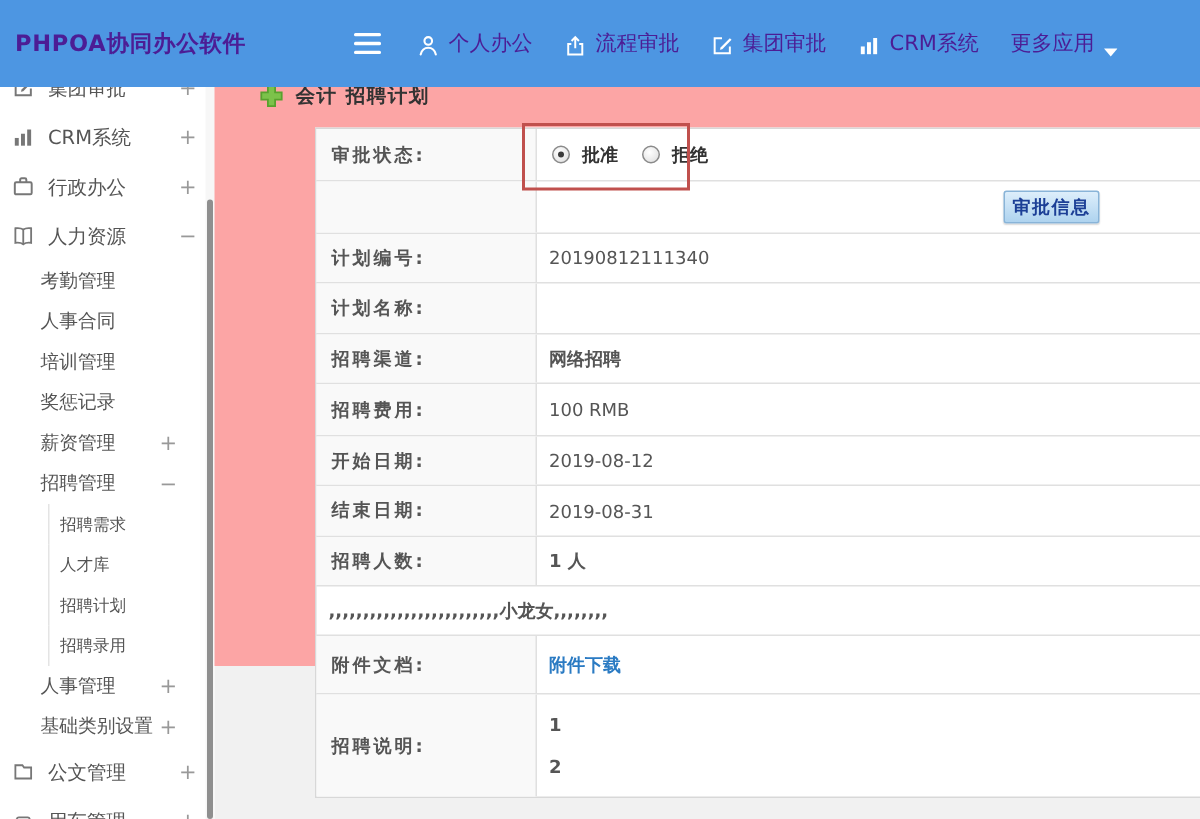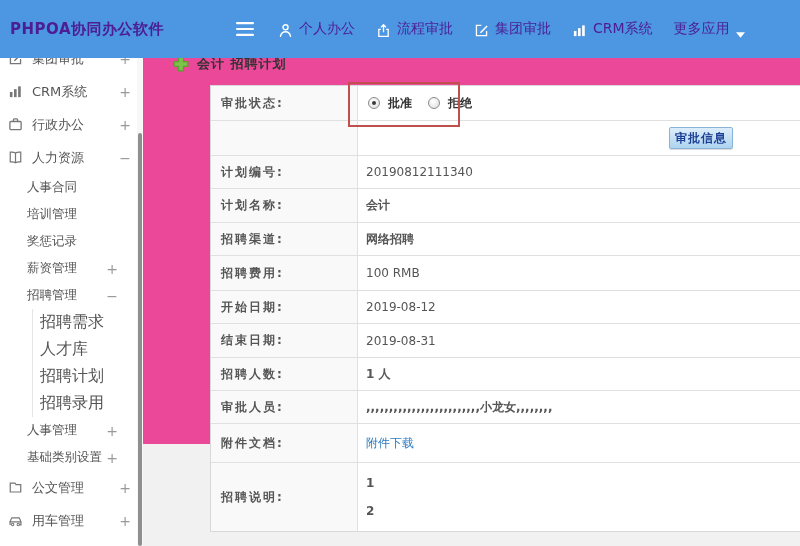"会计 招聘计划" .main { background: #ec4899 -> #fca5a5 }
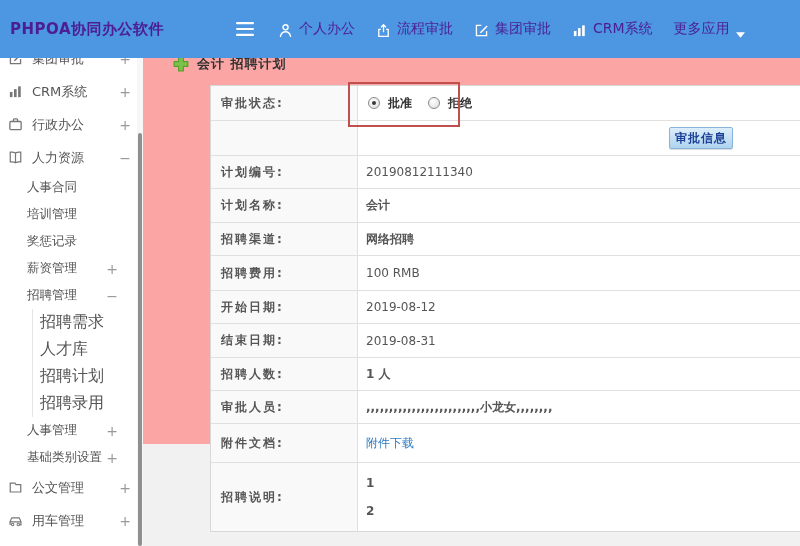"考勤管理" div.sb-item { html: none -> <div> <span>考勤管理</span> </div> }
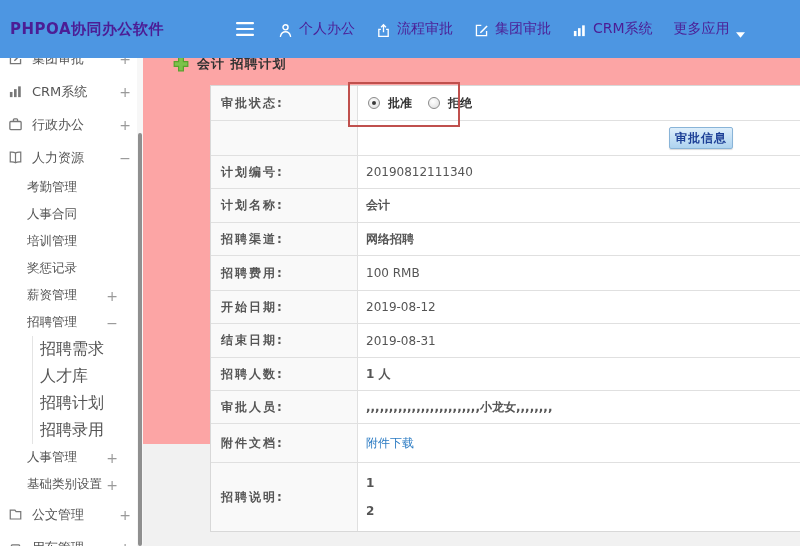"会计" div.cell-value { html: <div>会计</div> -> none }
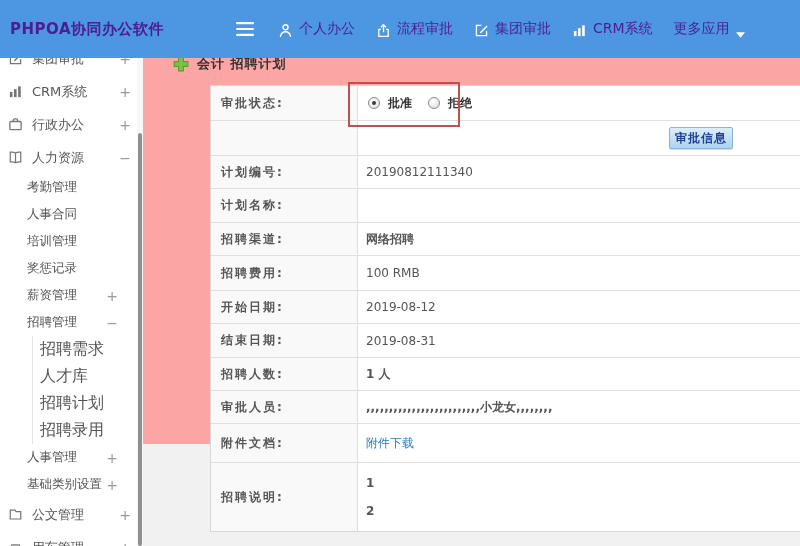"招聘需求" .lv3 { font-size: 16px -> 11px }
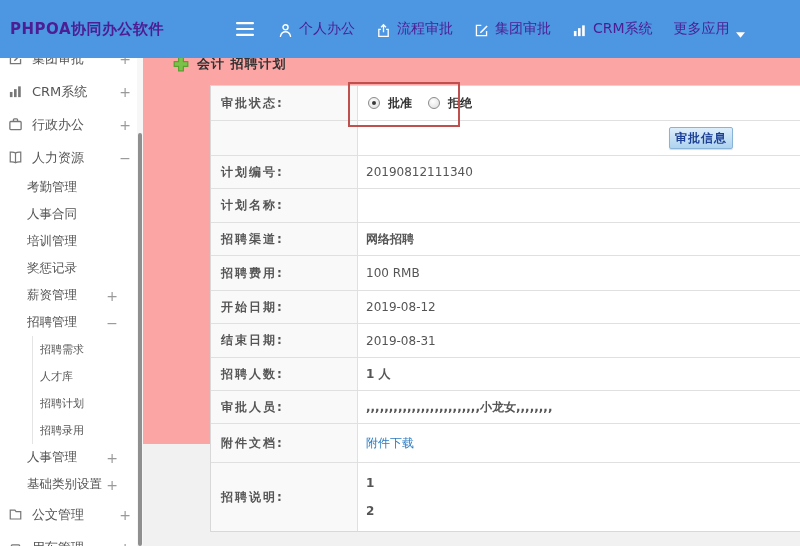"审批人员:" div.cell-label { html: <div>审批人员:</div> -> none }
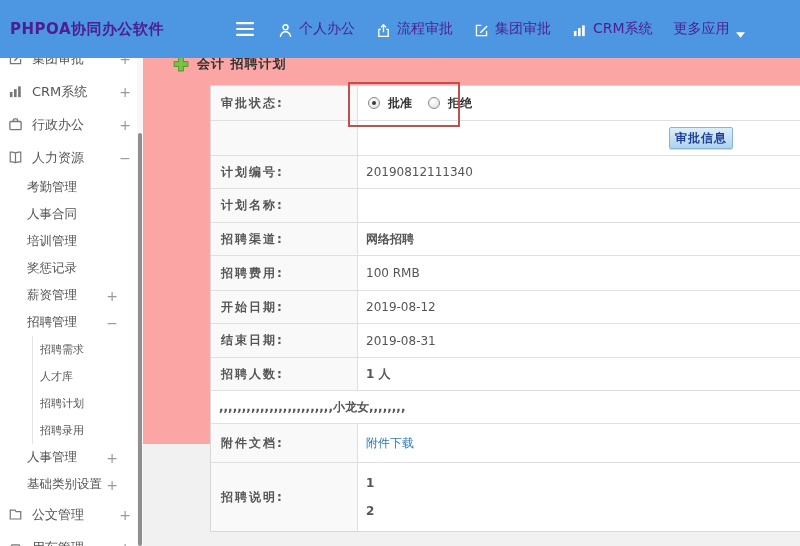"附件下载" .link { font-weight: normal -> bold }
